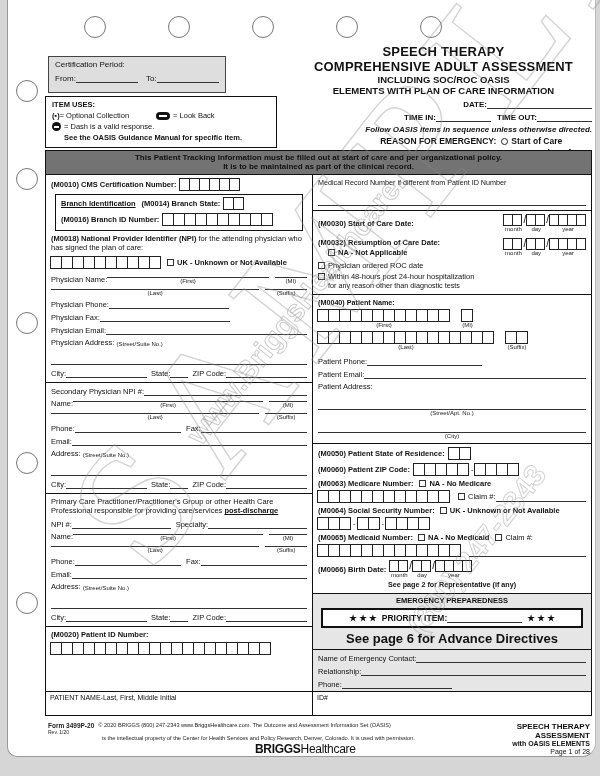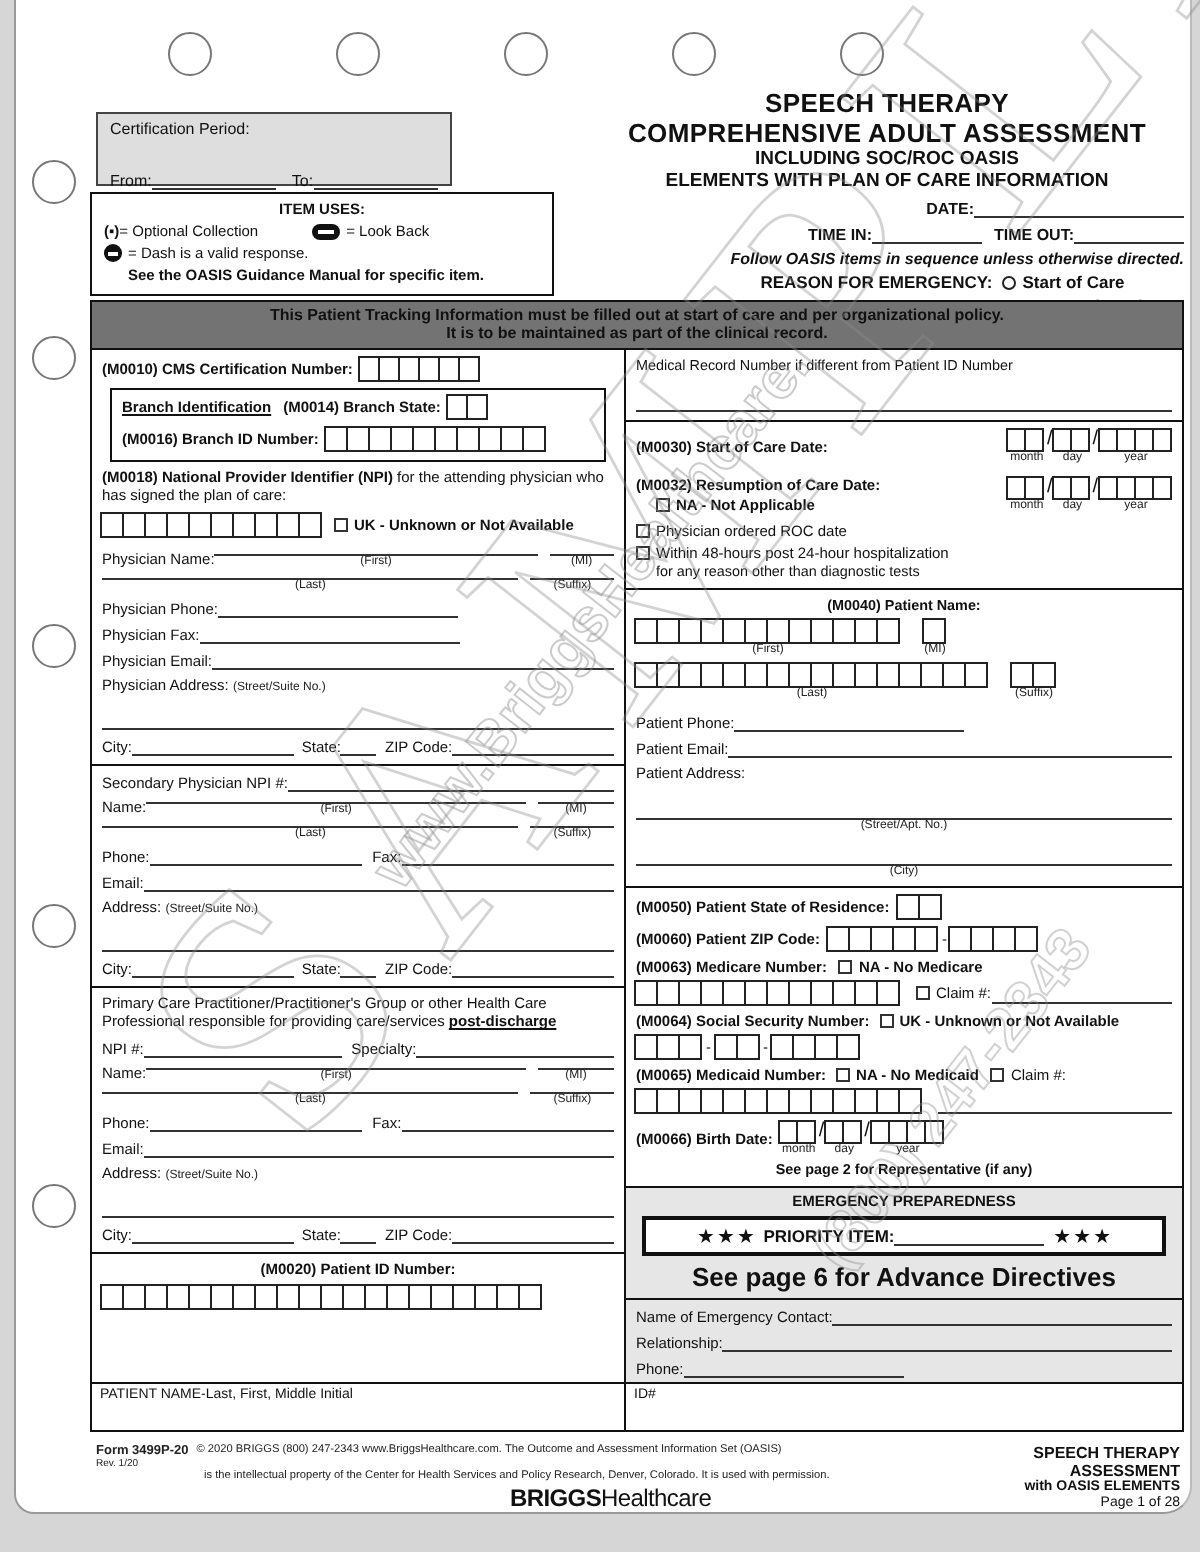"From:" .cert-row { margin-top: 16px -> 4px }
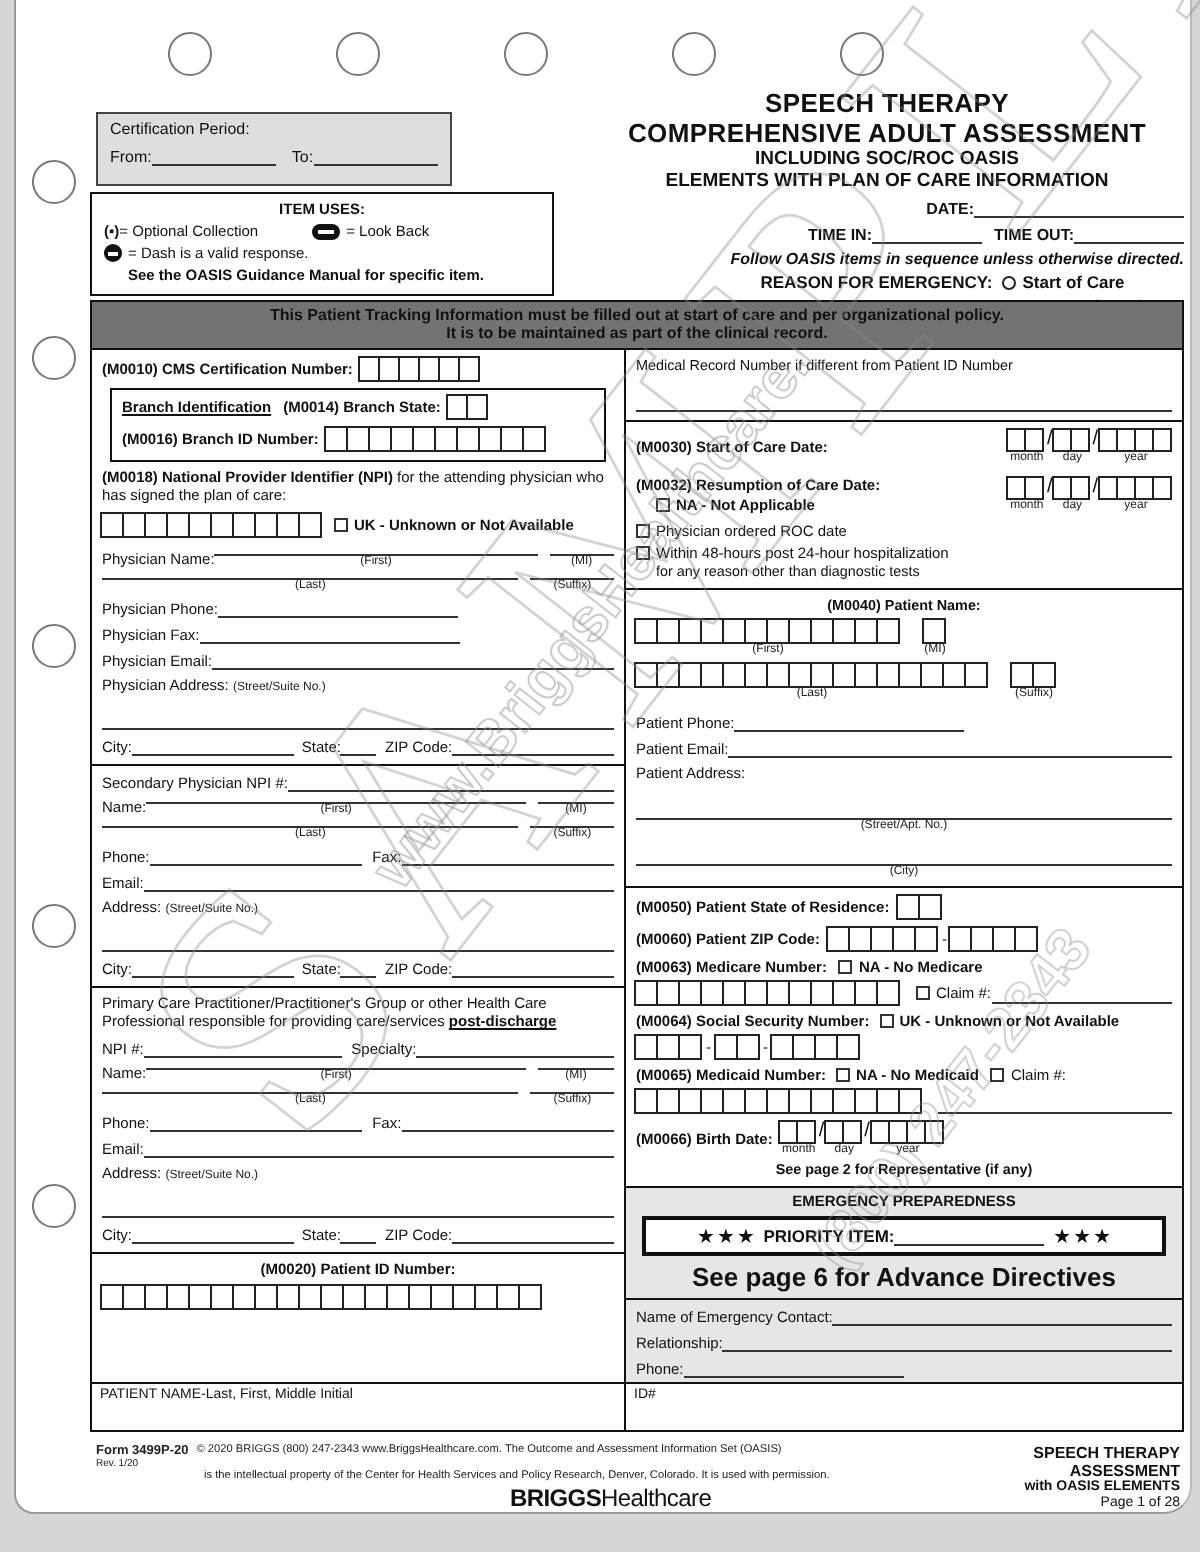"ITEM USES:" .b { text-align: center -> none }
